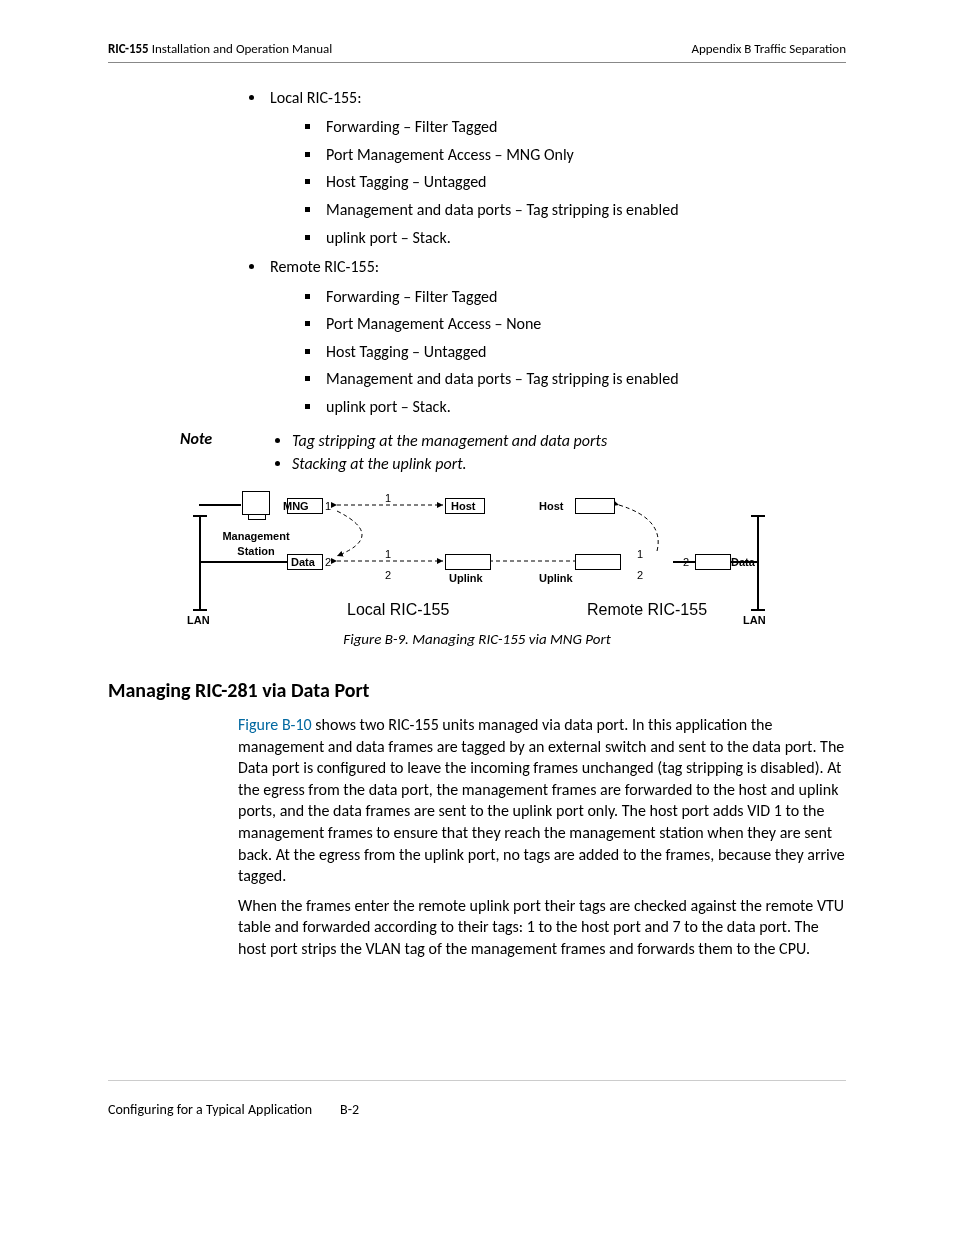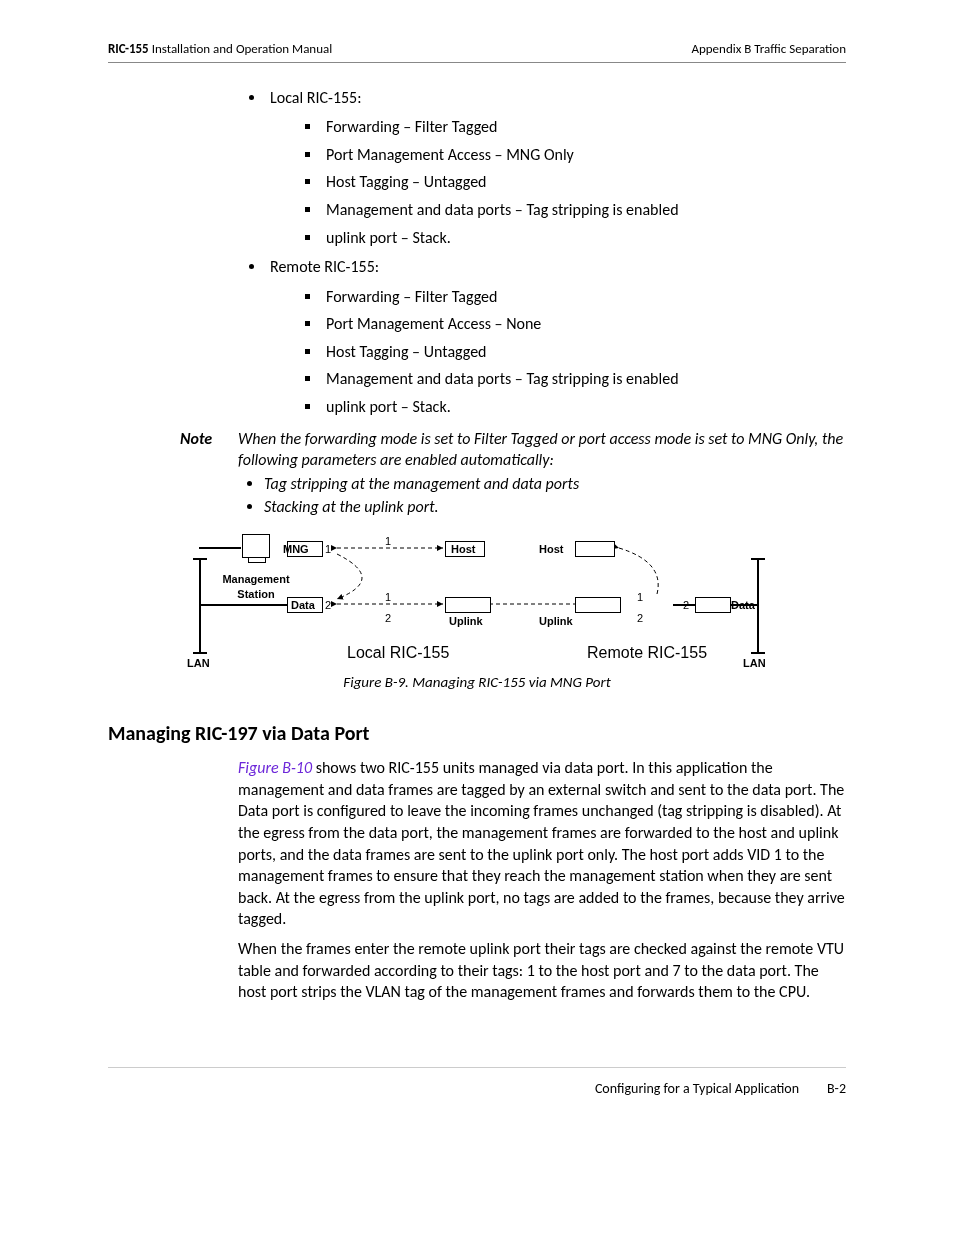"Note" .note-block { gap: none -> 28px }
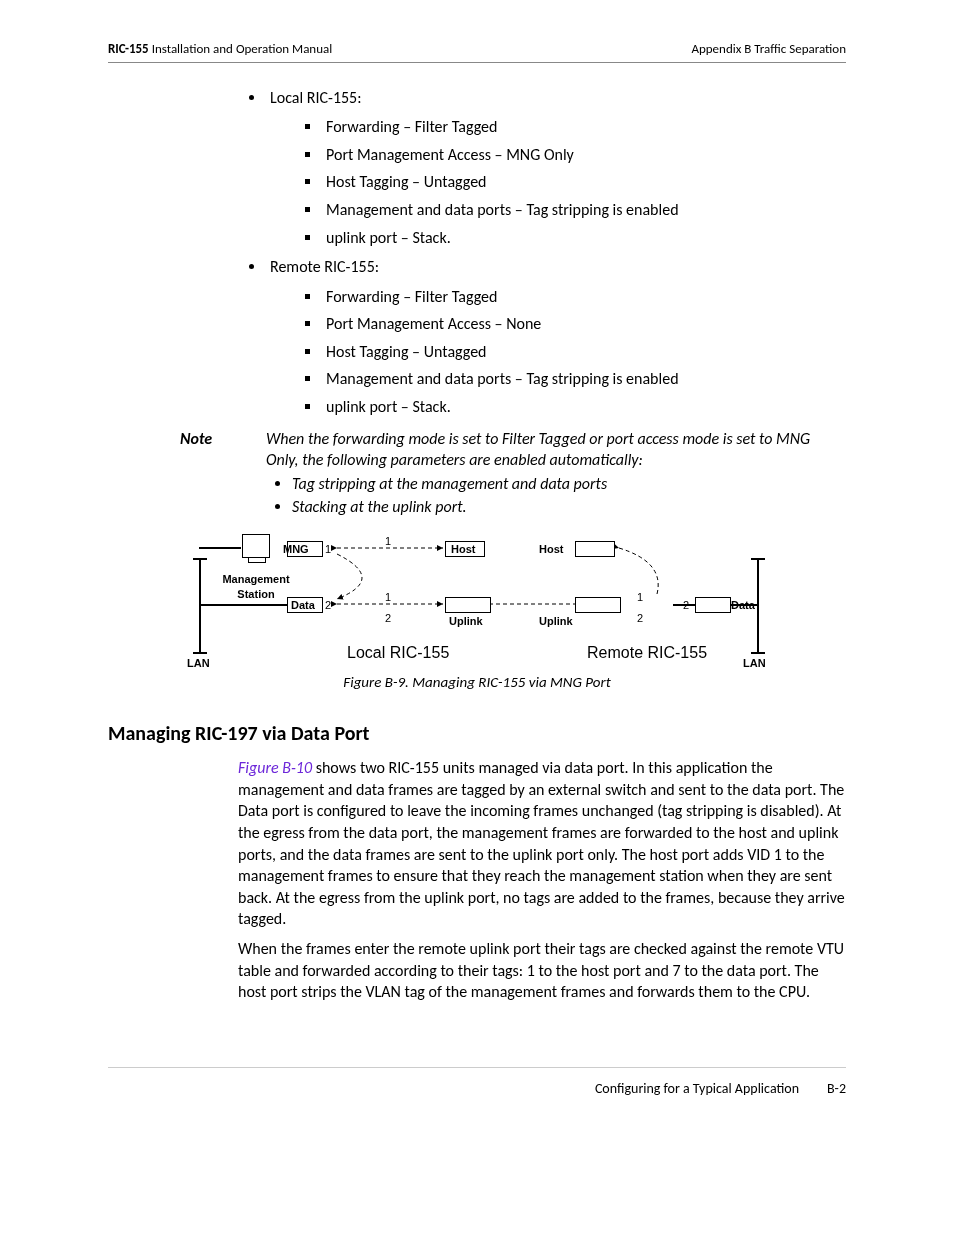"When the forwarding mode is" span { html: <span>When the forwarding mode is set to Filter Tagged or port access mode is set to MNG Only, the following parameters are enabled automatically:</span> -> none }
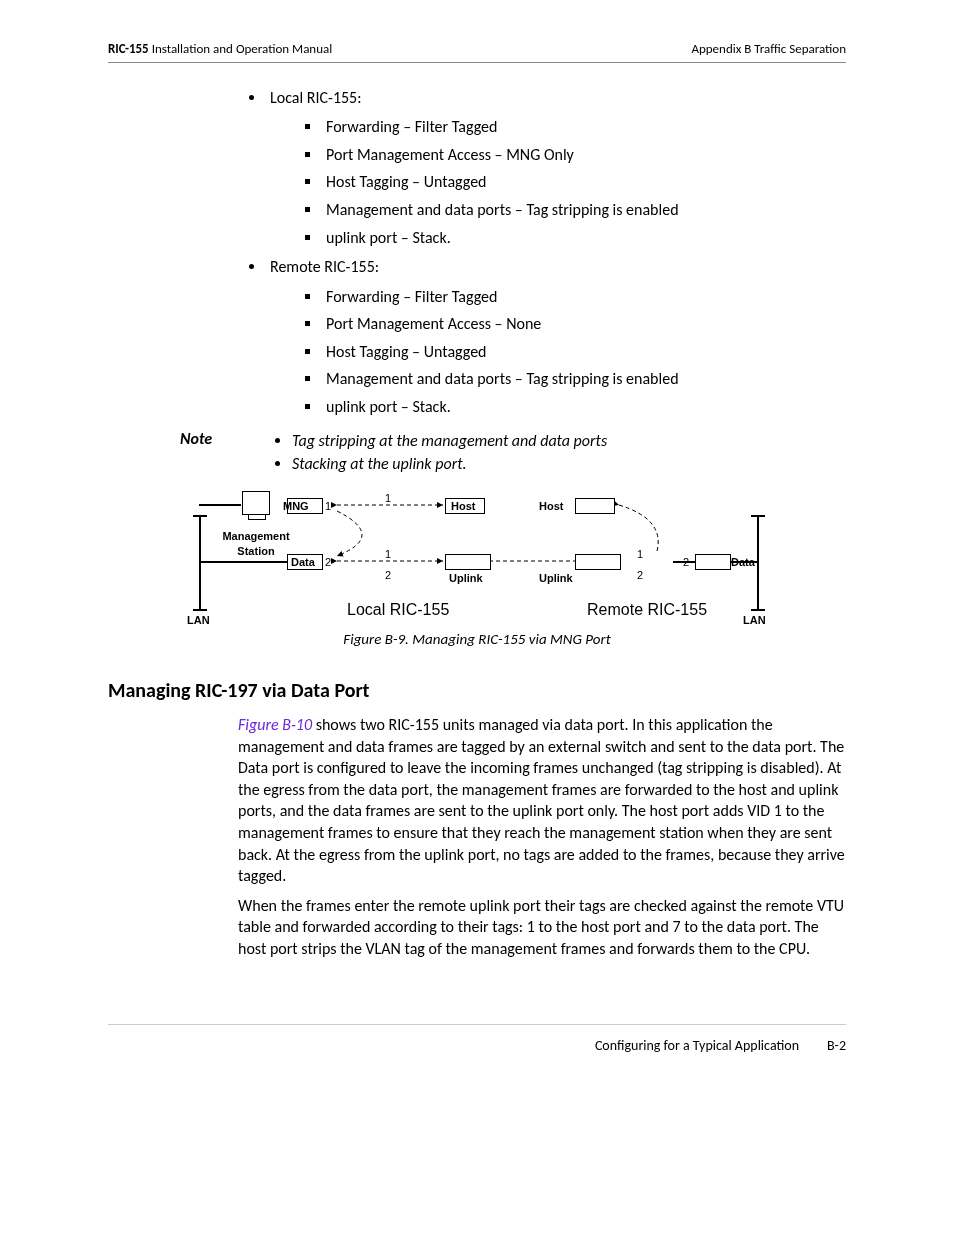"Managing RIC-197 via Data Port" h2 { text: RIC-197 -> RIC-281 }
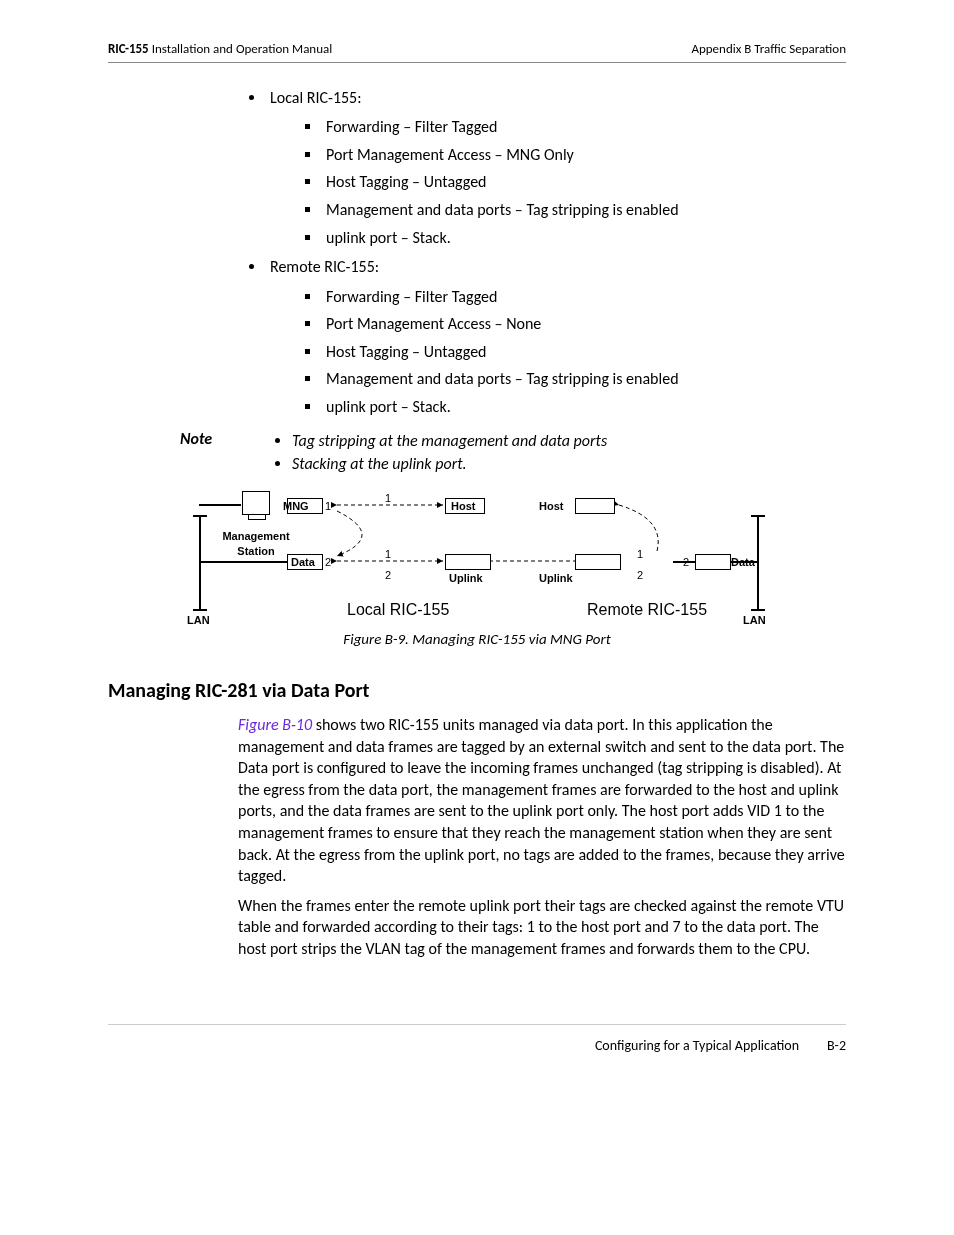"Figure B-10" .link { color: #6d28d9 -> #0369a1; font-style: italic -> none }
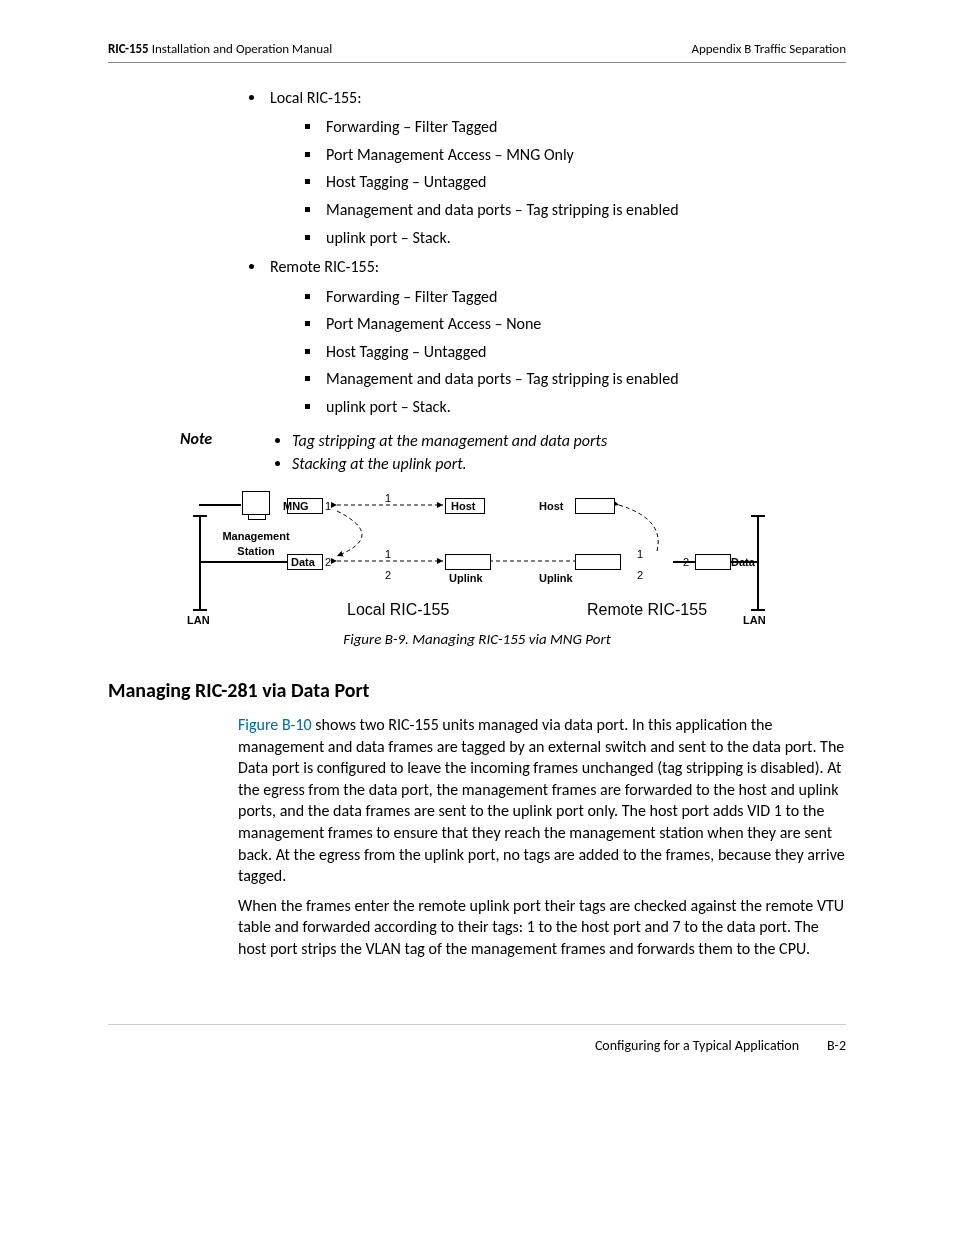"Configuring for a Typical Application" .footer-row { justify-content: flex-end -> none; margin-top: 64px -> 120px; padding-top: 12px -> 20px }
